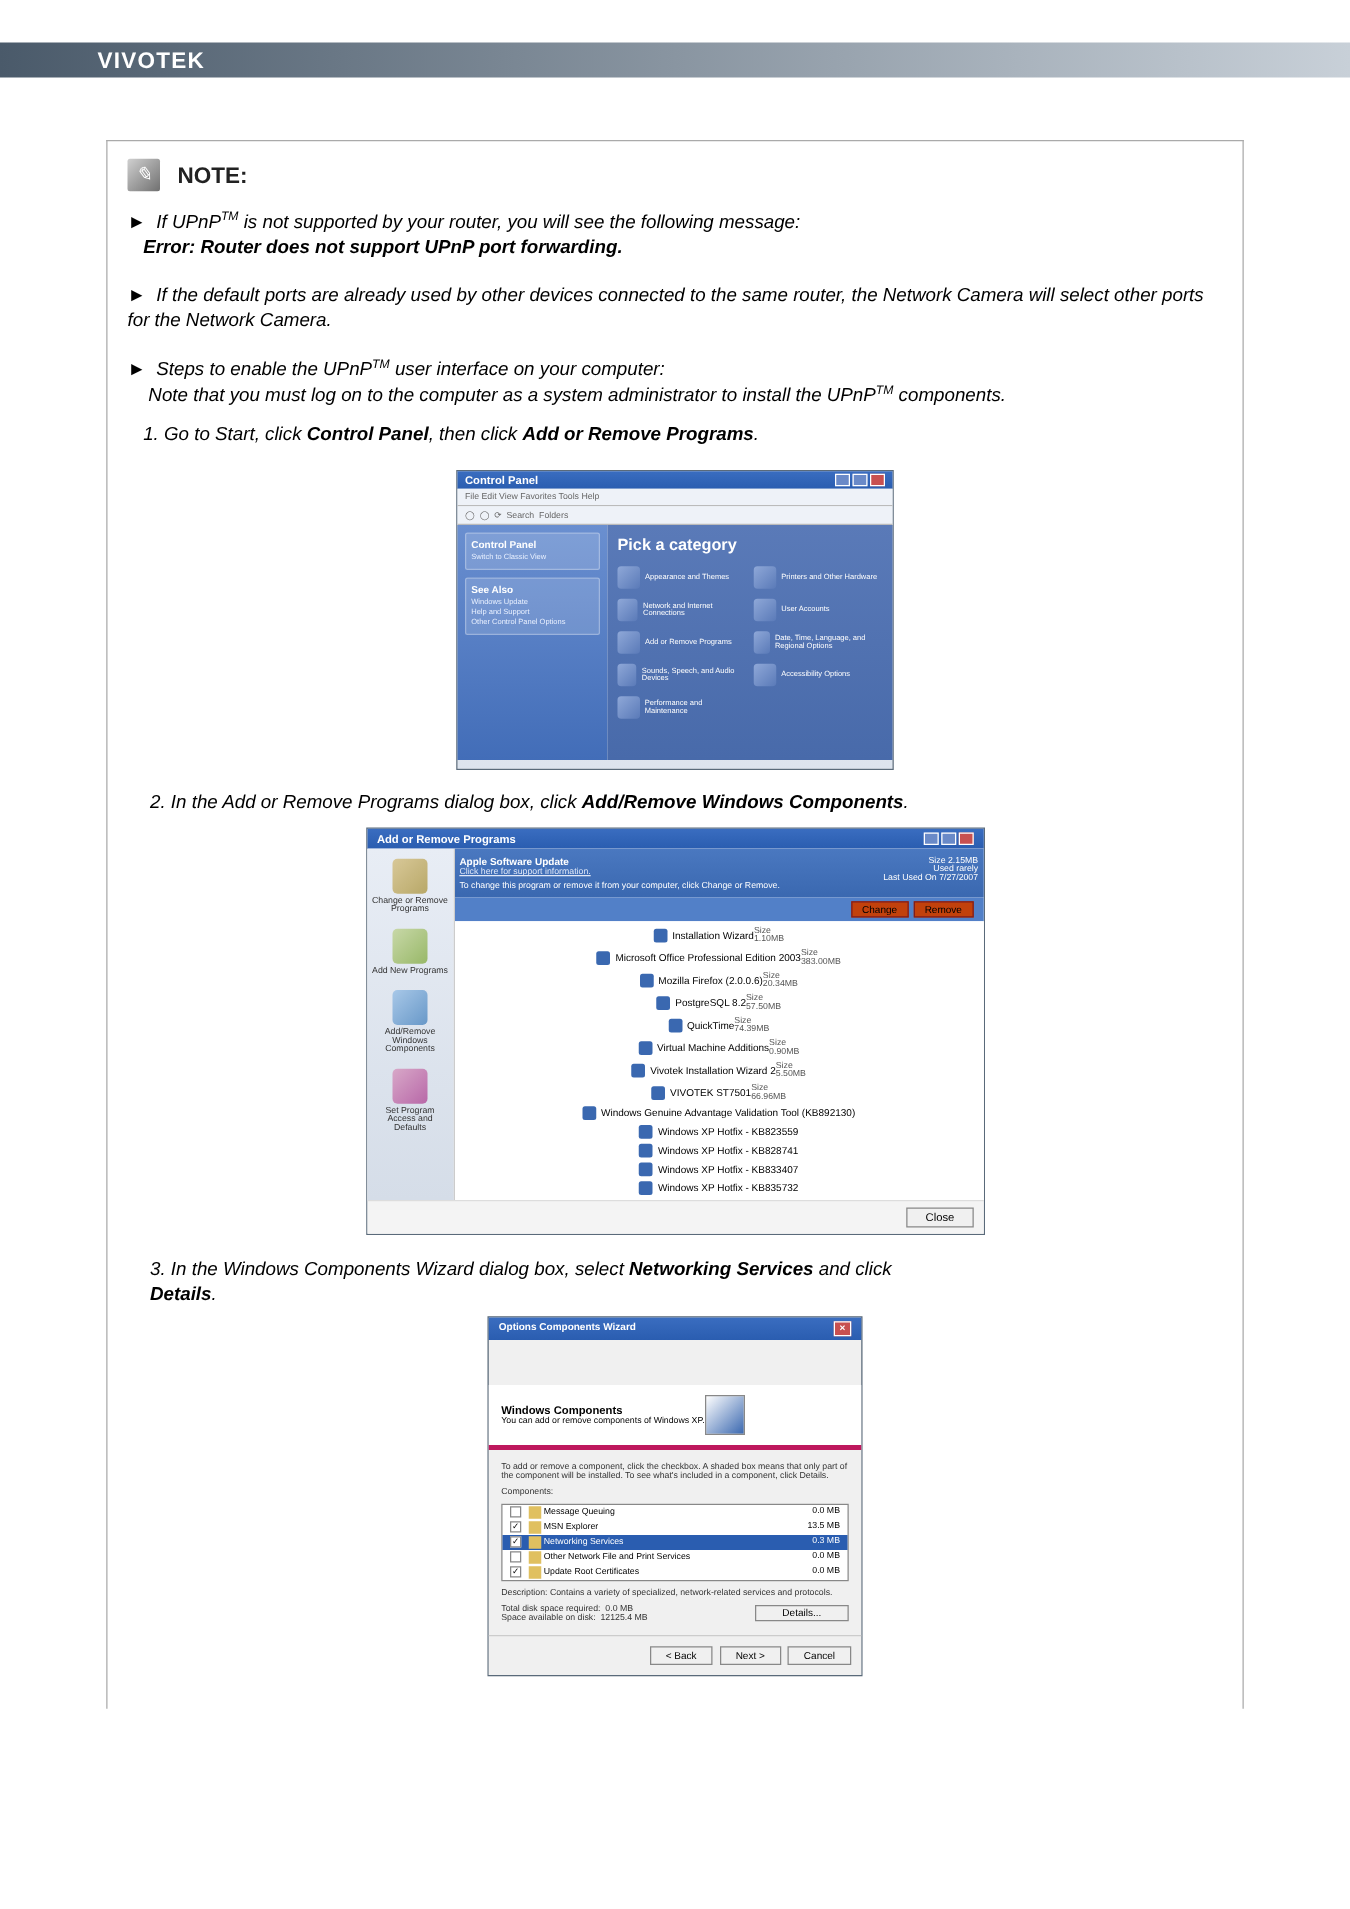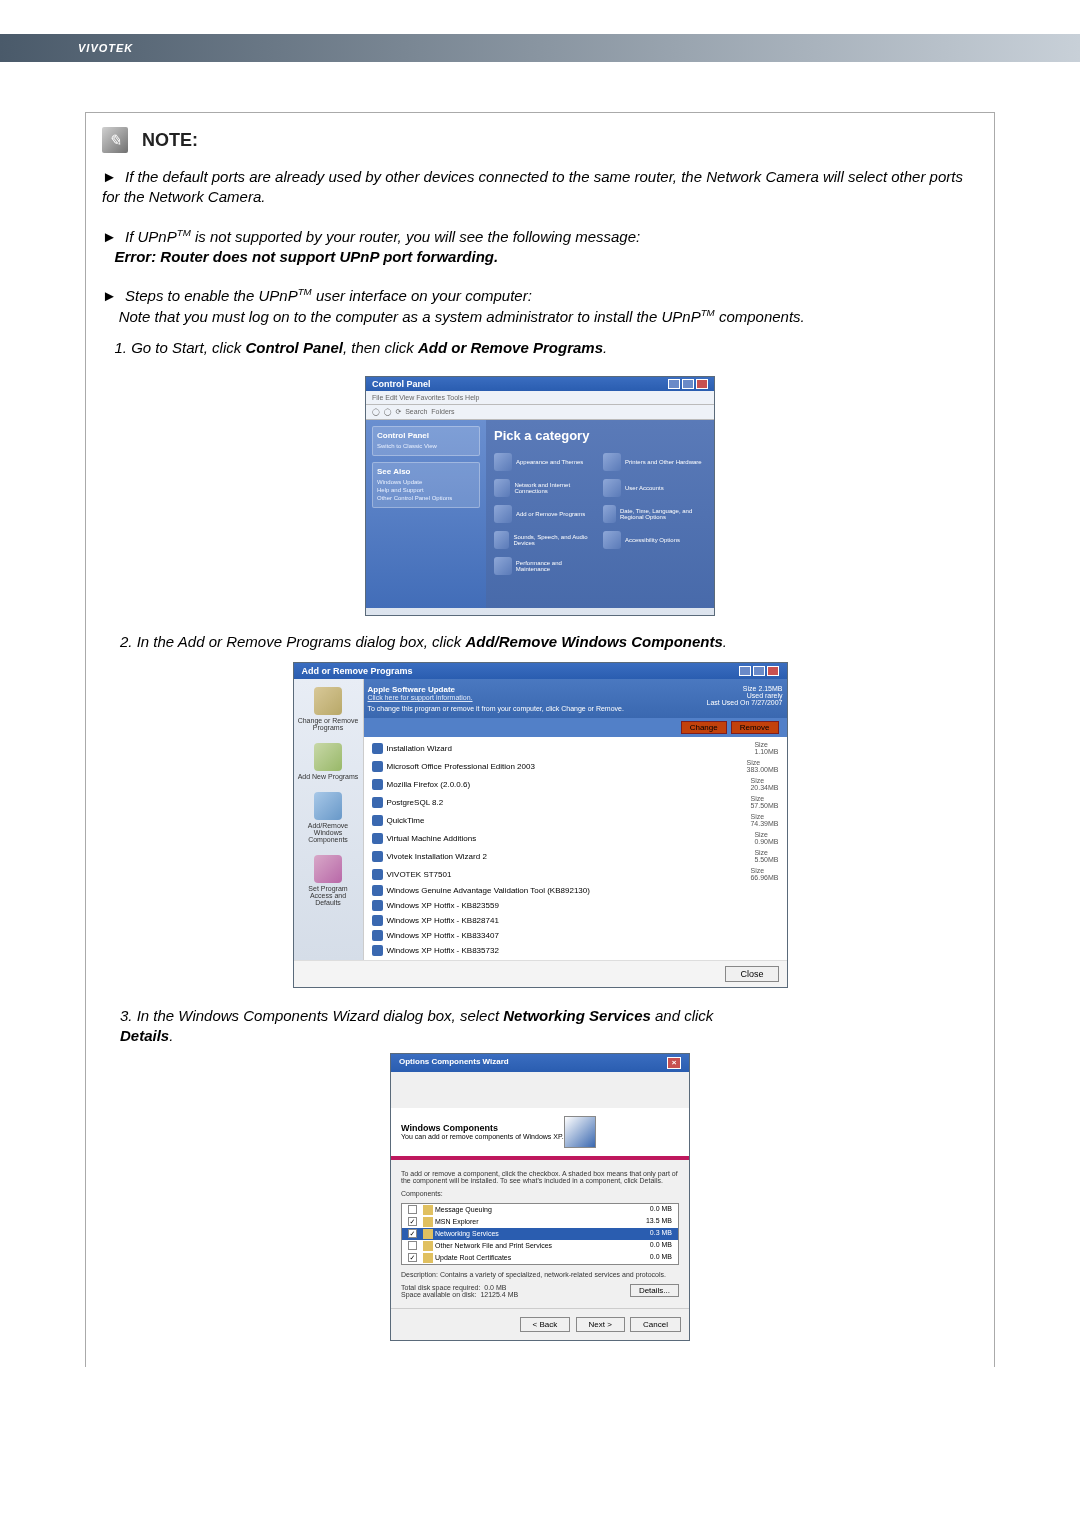"VIVOTEK" .header-brand { font-size: 11px -> 18px; font-style: italic -> none }
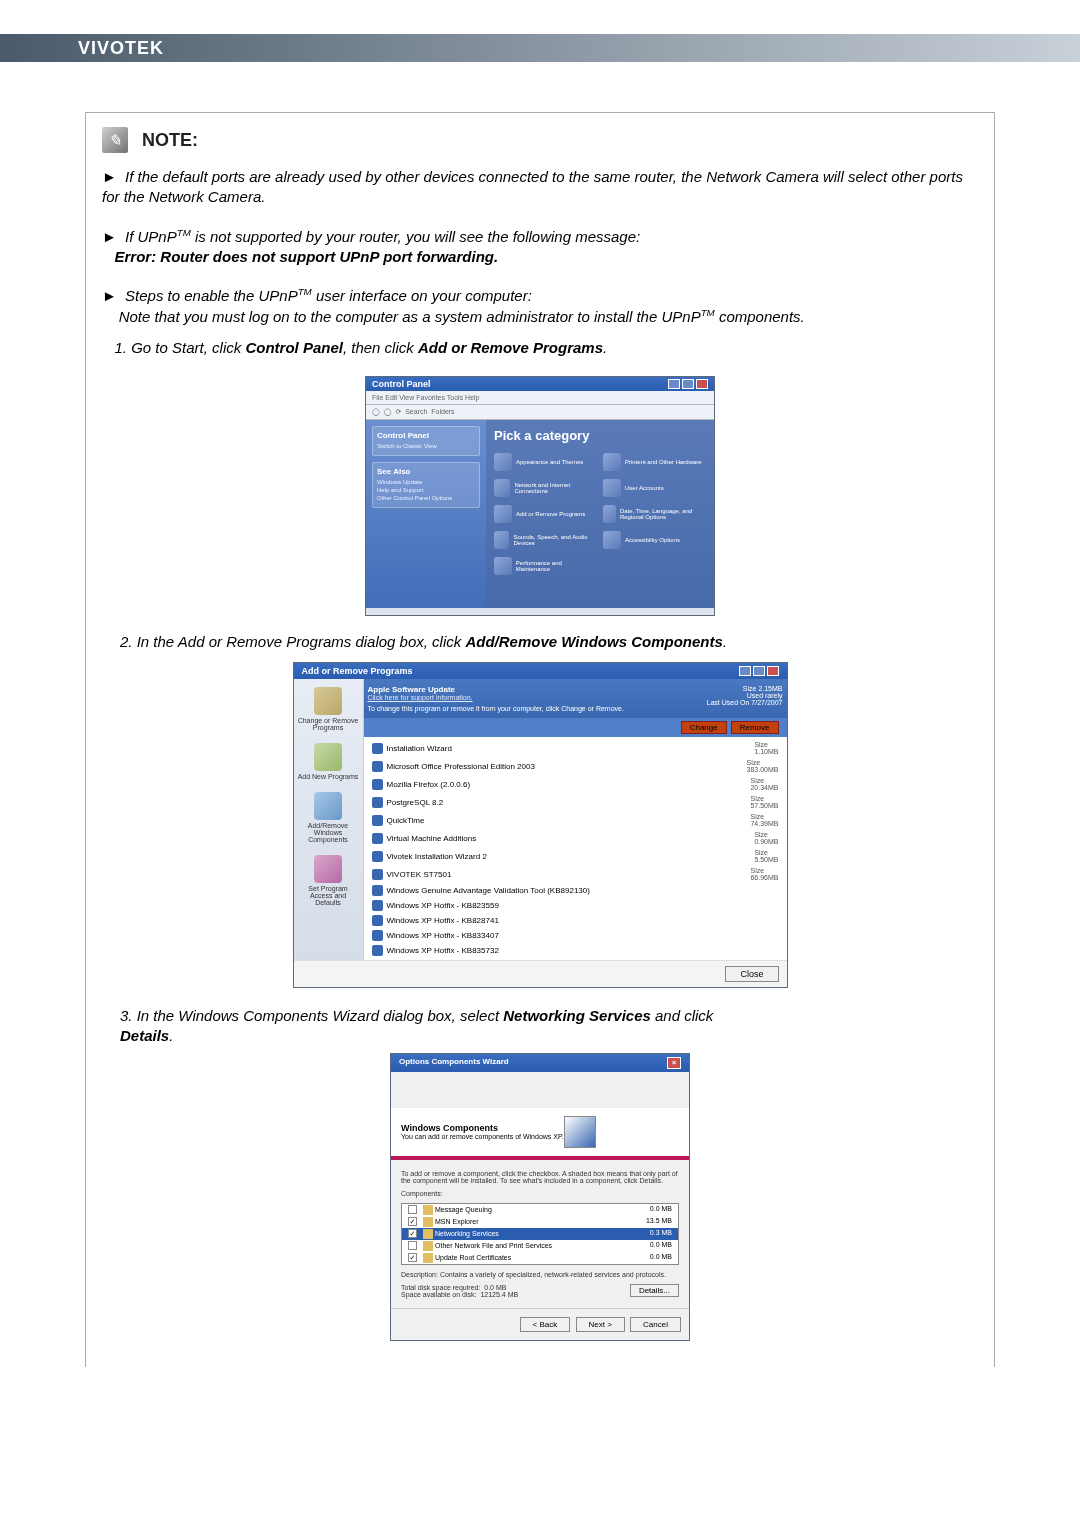"► If the default ports" div.note-item { order: before "► If UPnPTM is not" -> after "► If UPnPTM is not" }
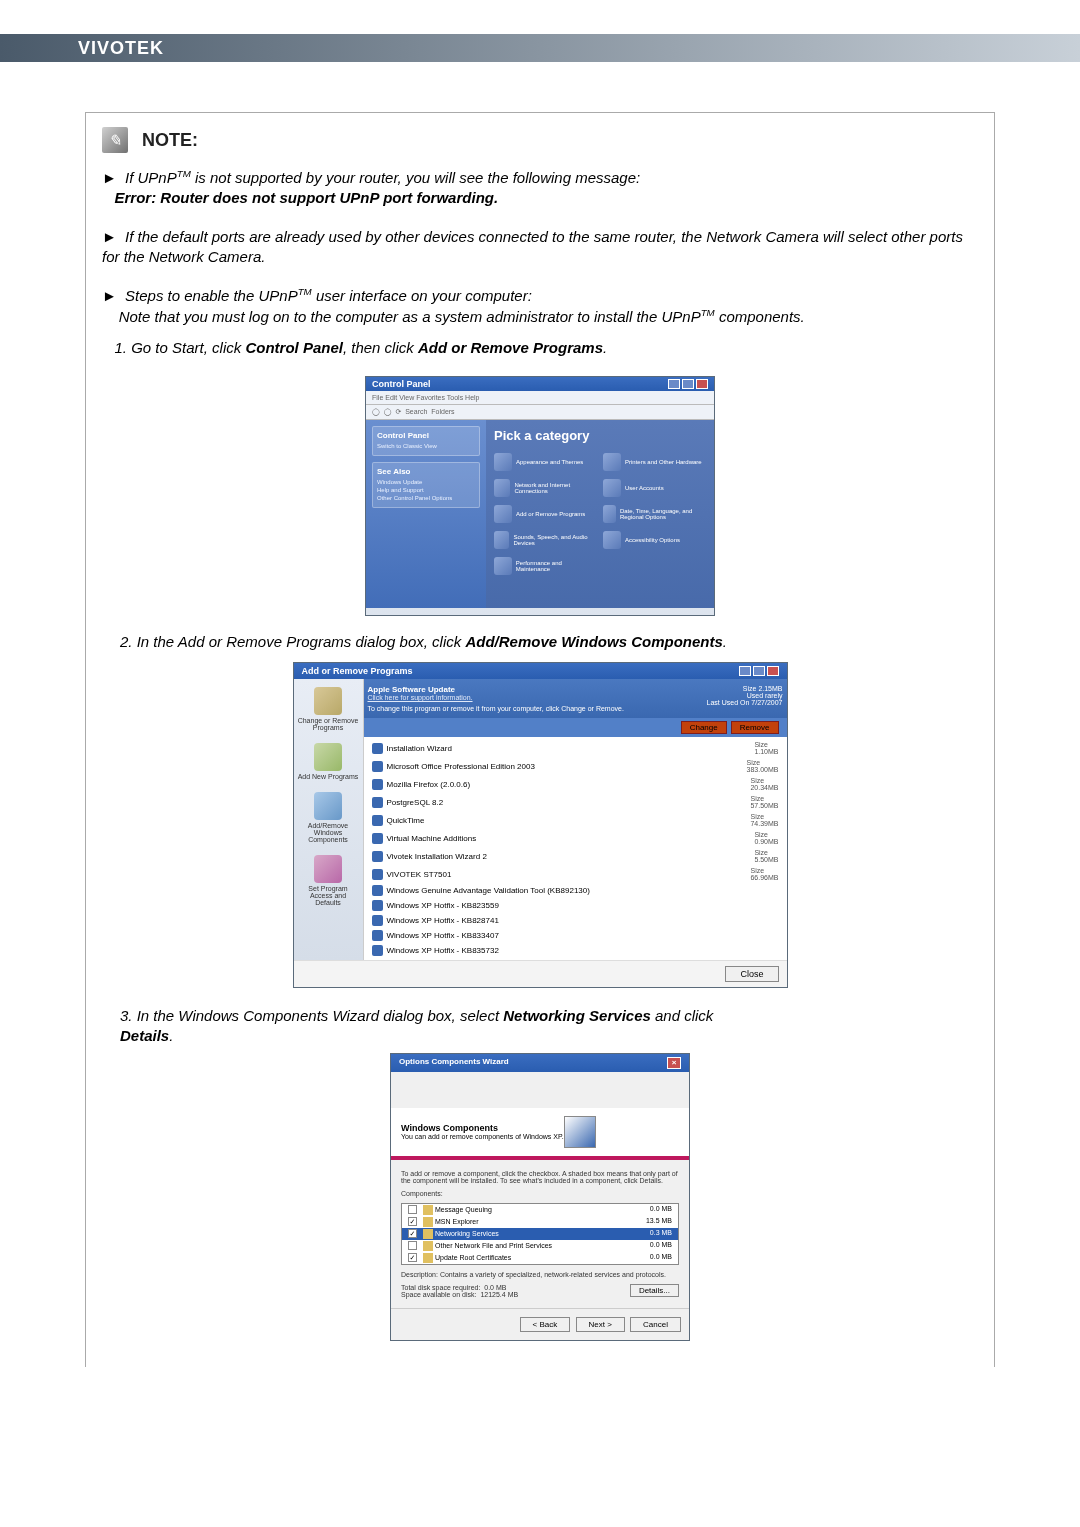"Installation Wizard" .arp-row { justify-content: space-between -> center }
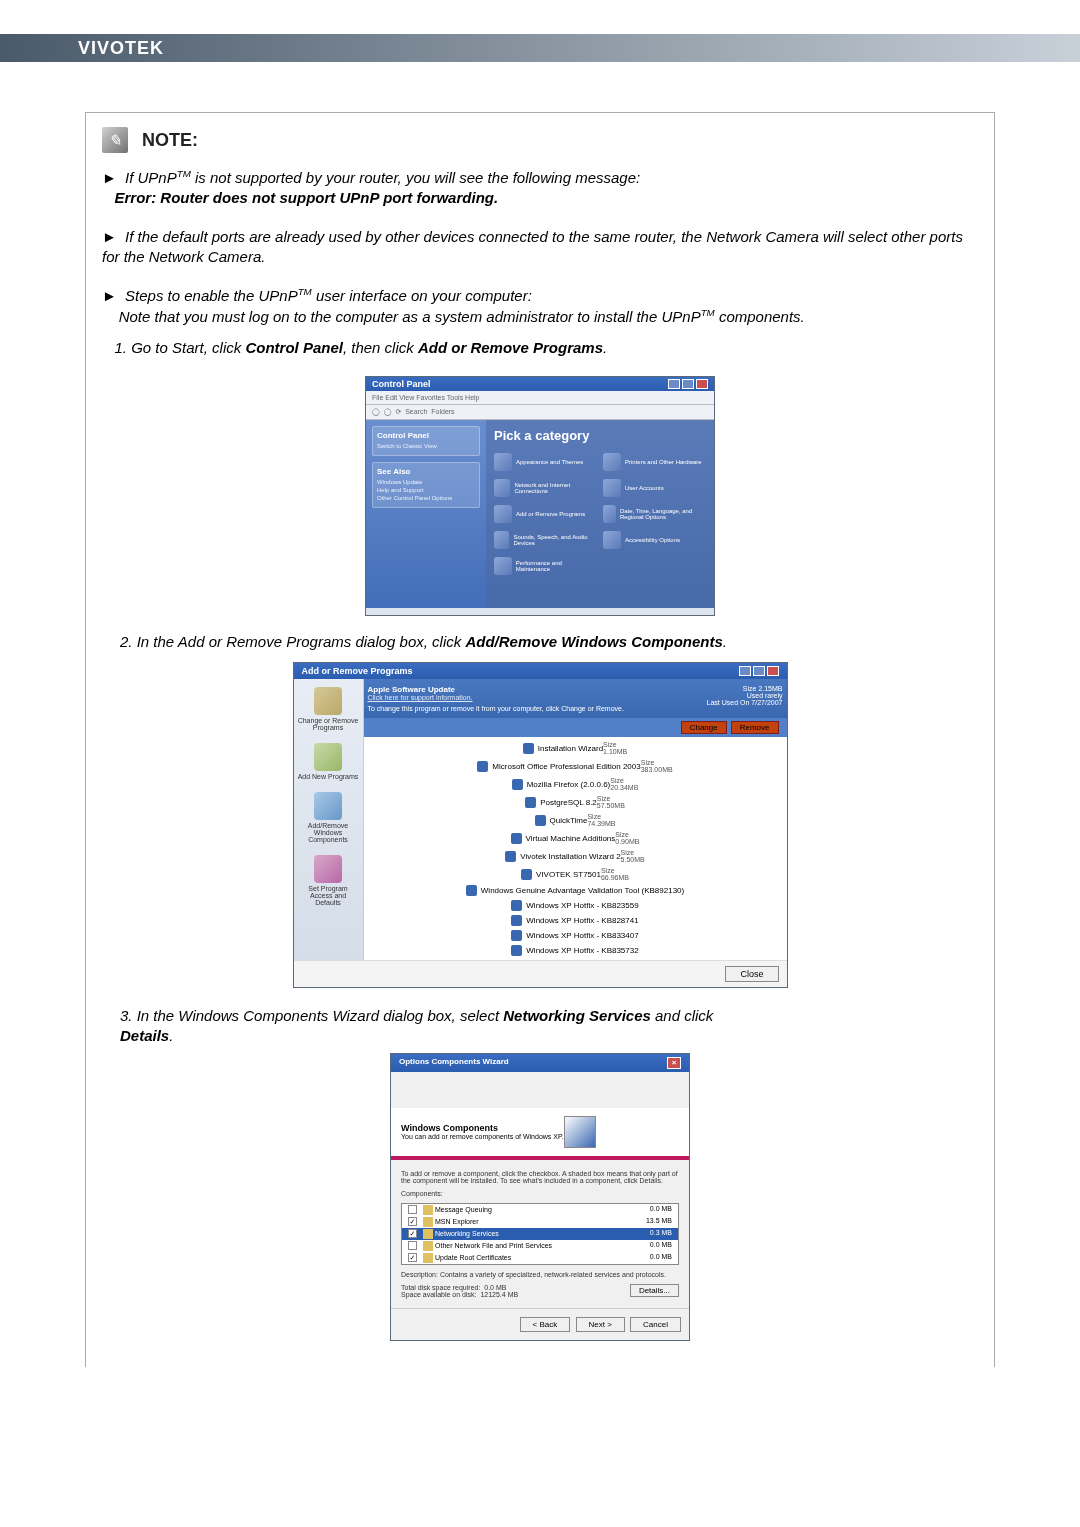"Details..." .wiz-details-btn { padding: 1px 8px -> 1px 21px }
